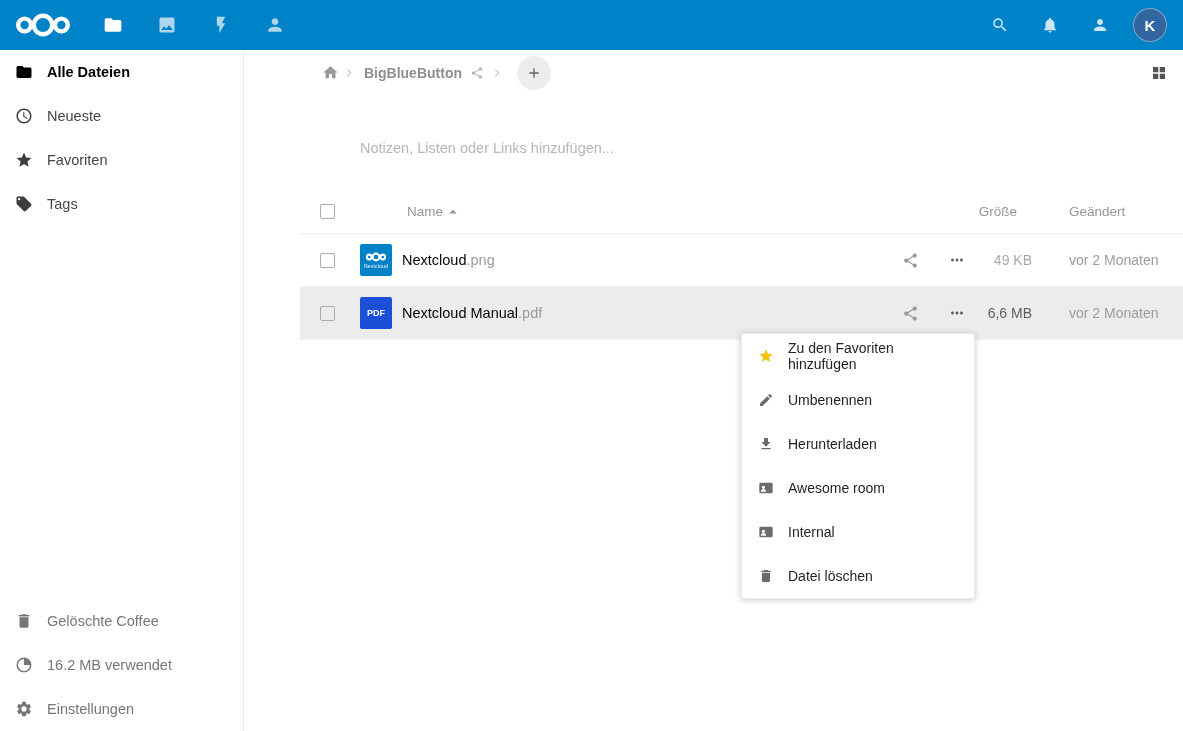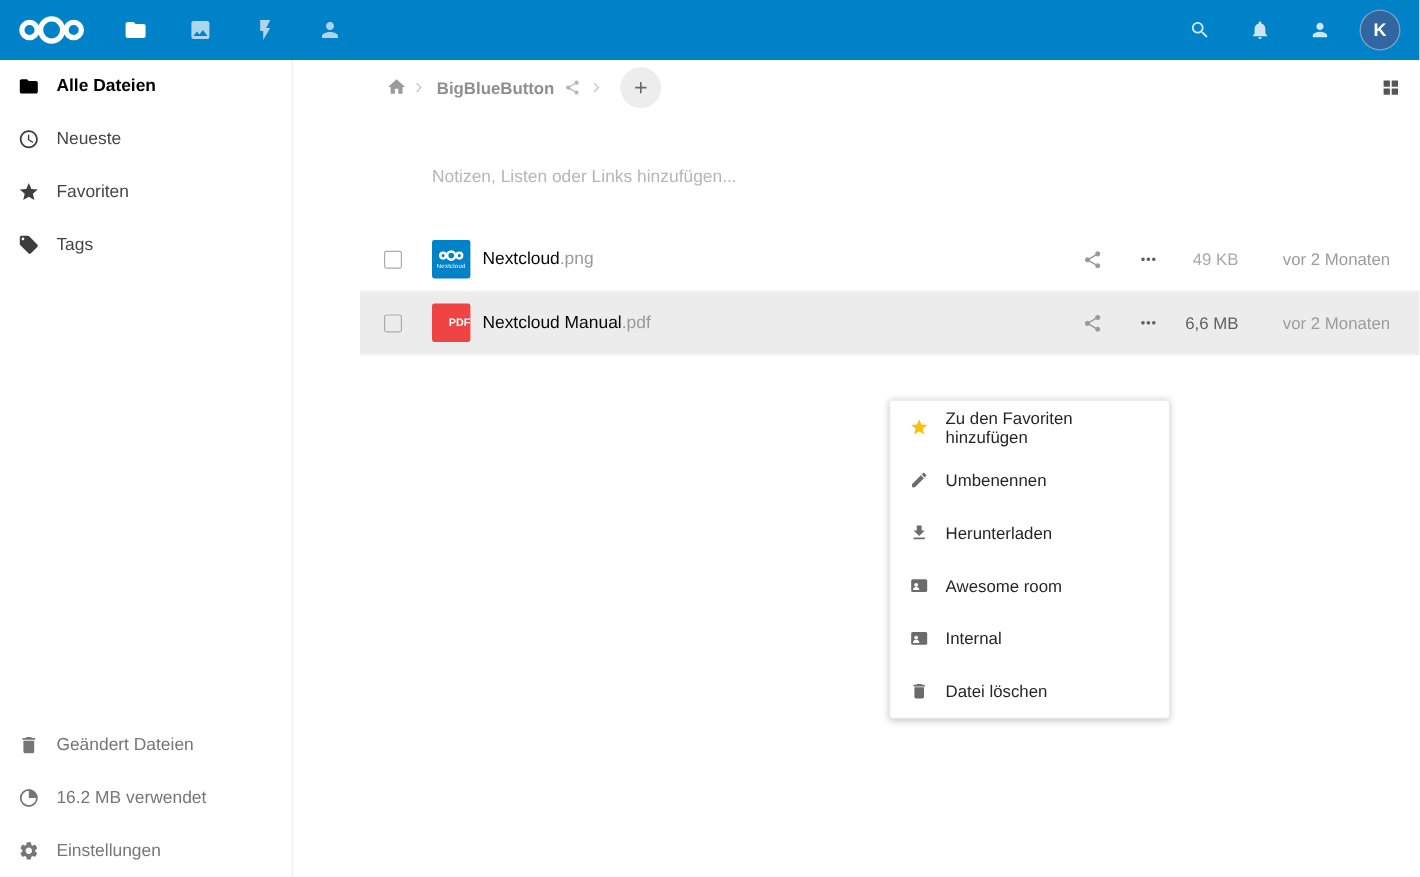"Name" div.lrow { html: none -> <div> <span> <span></span> </span> <span> <span>Name</span> <svg> <path></path> </svg> </span> <span>Größe</span> <span>Geändert</span> </div> }
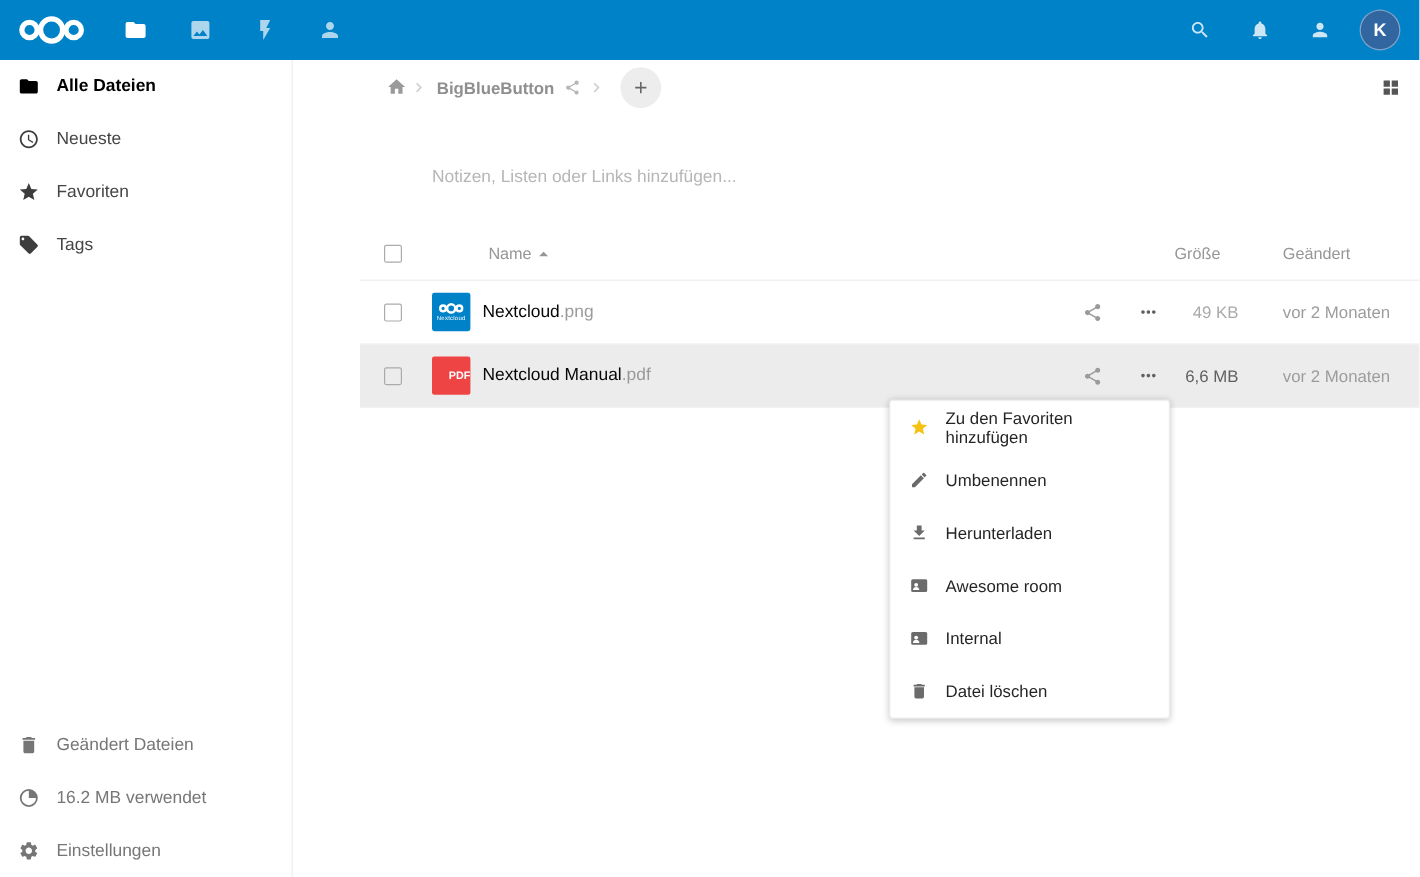"PDF" .file-thumb.pdf { align-items: flex-end -> none; background: #ef4444 -> #1d4ed8 }
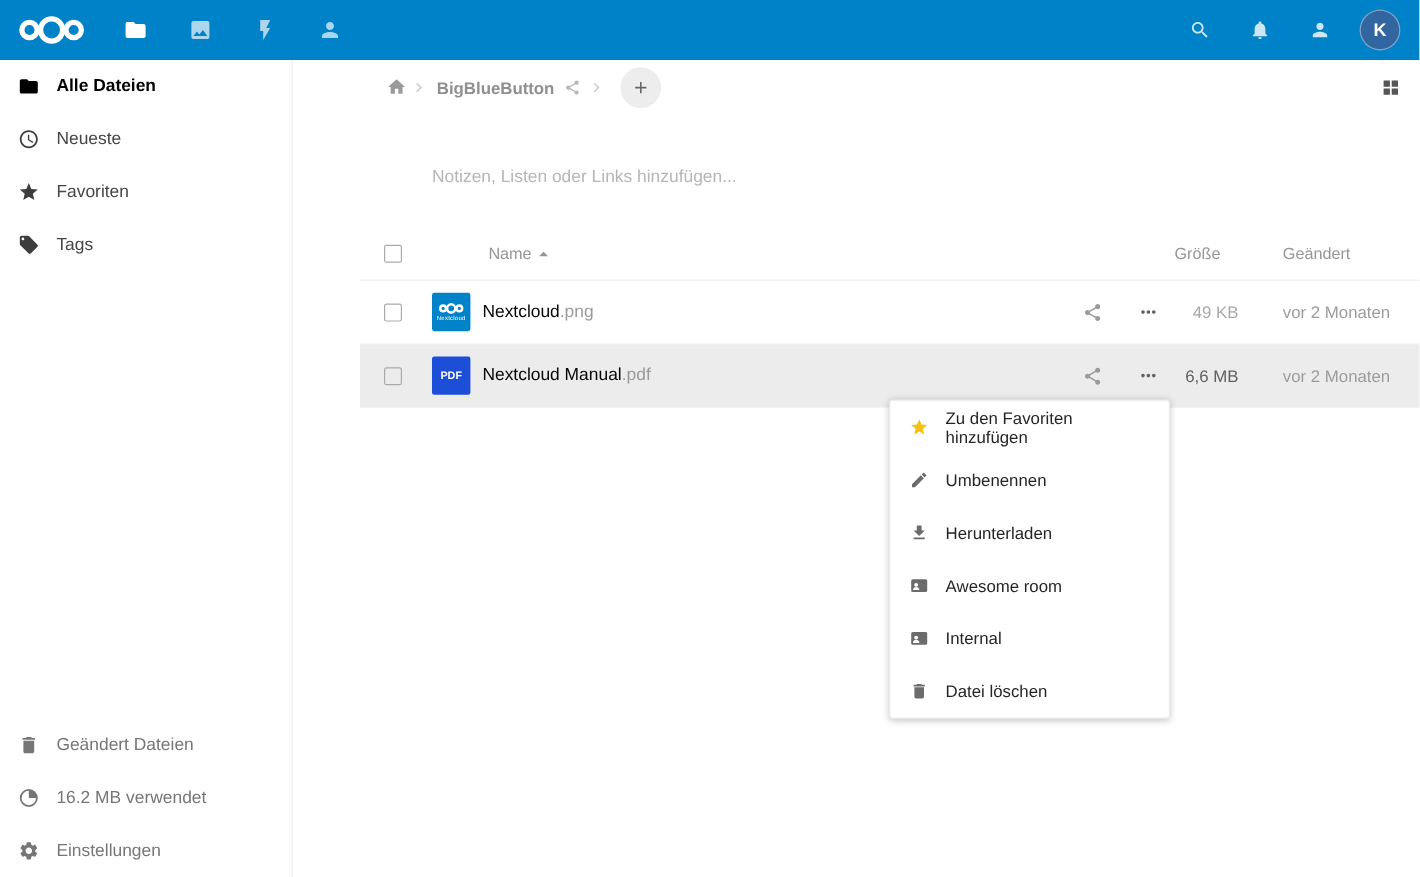"Geändert Dateien" span { text: Geändert Dateien -> Gelöschte Coffee }
